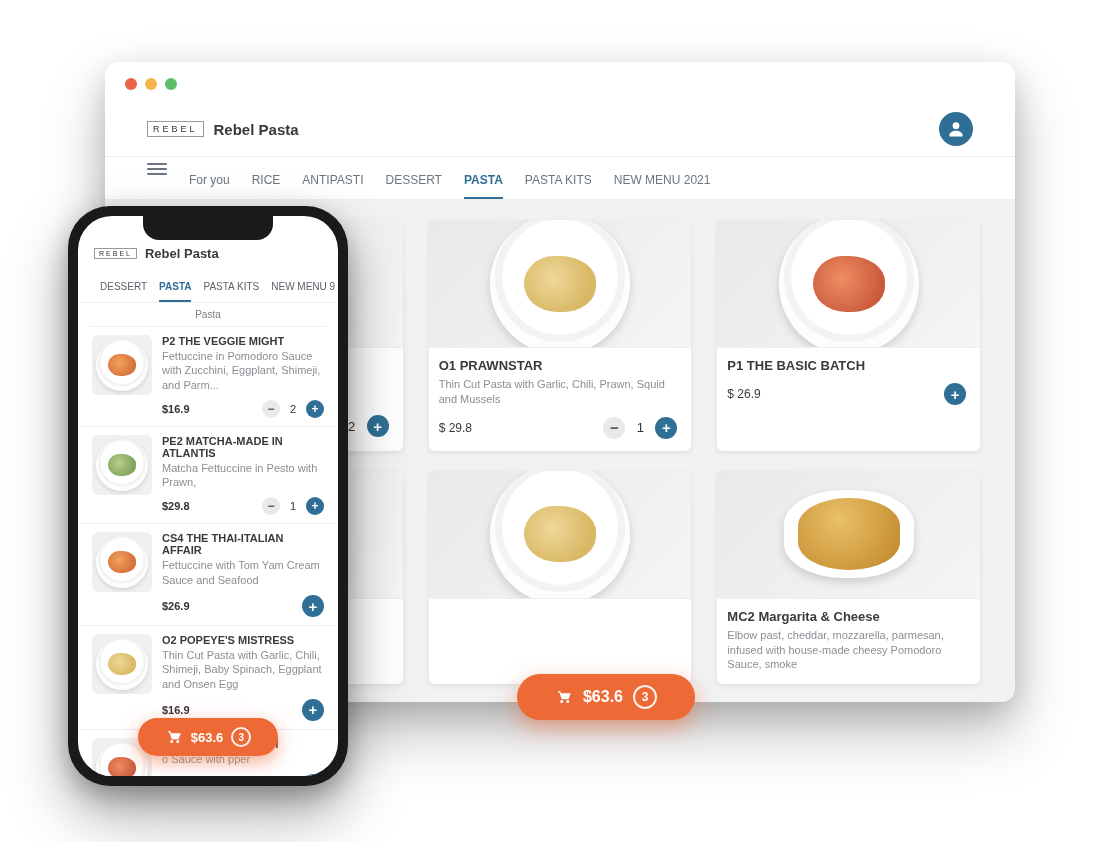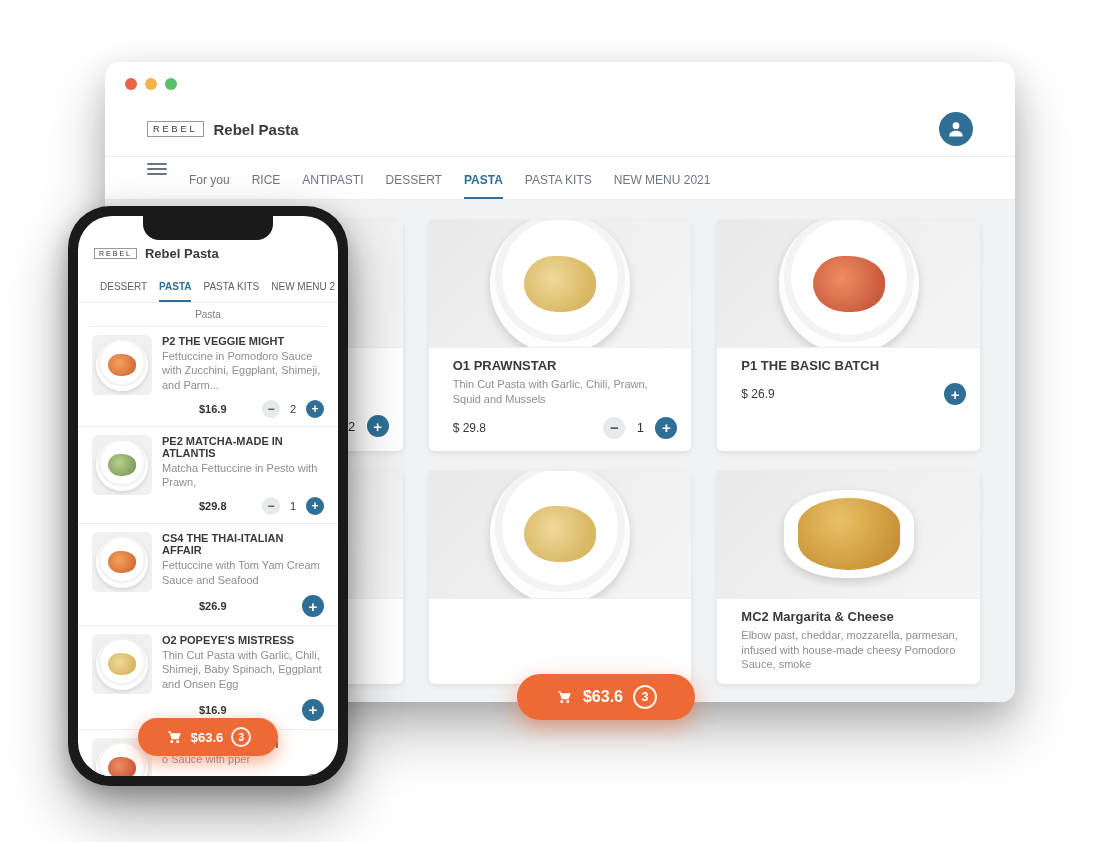"NEW MENU 2" span.tab { text: 2 -> 9 }
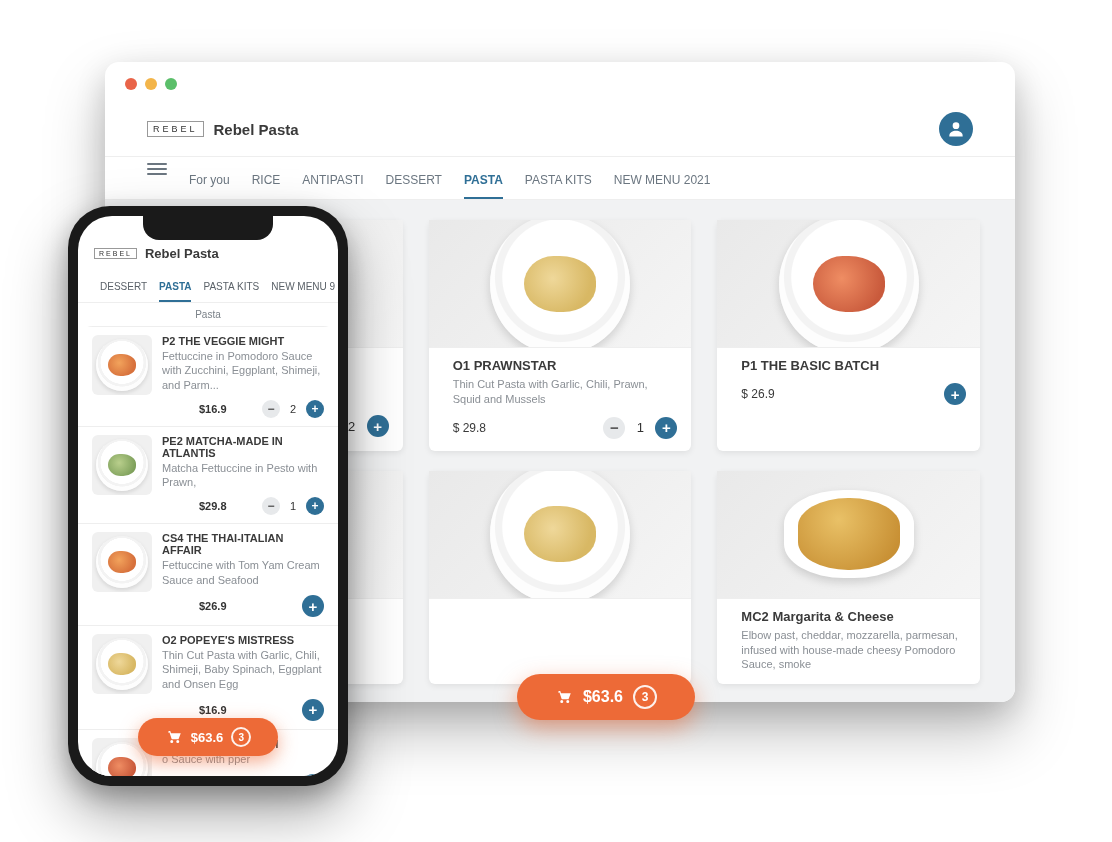"O1 PRAWNSTAR" .card .info { padding: 10px 14px 12px 24px -> 10px 14px 12px 10px }
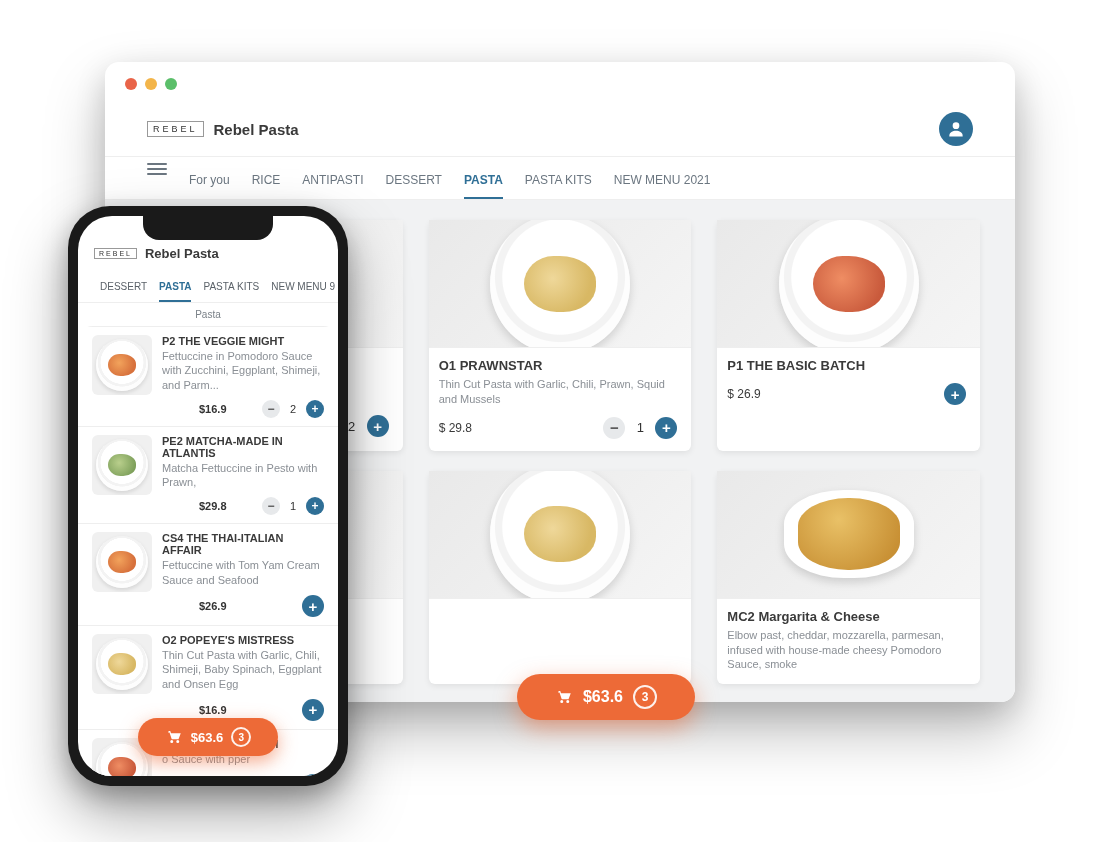"$16.9" .row .br { margin-left: 37px -> none }
